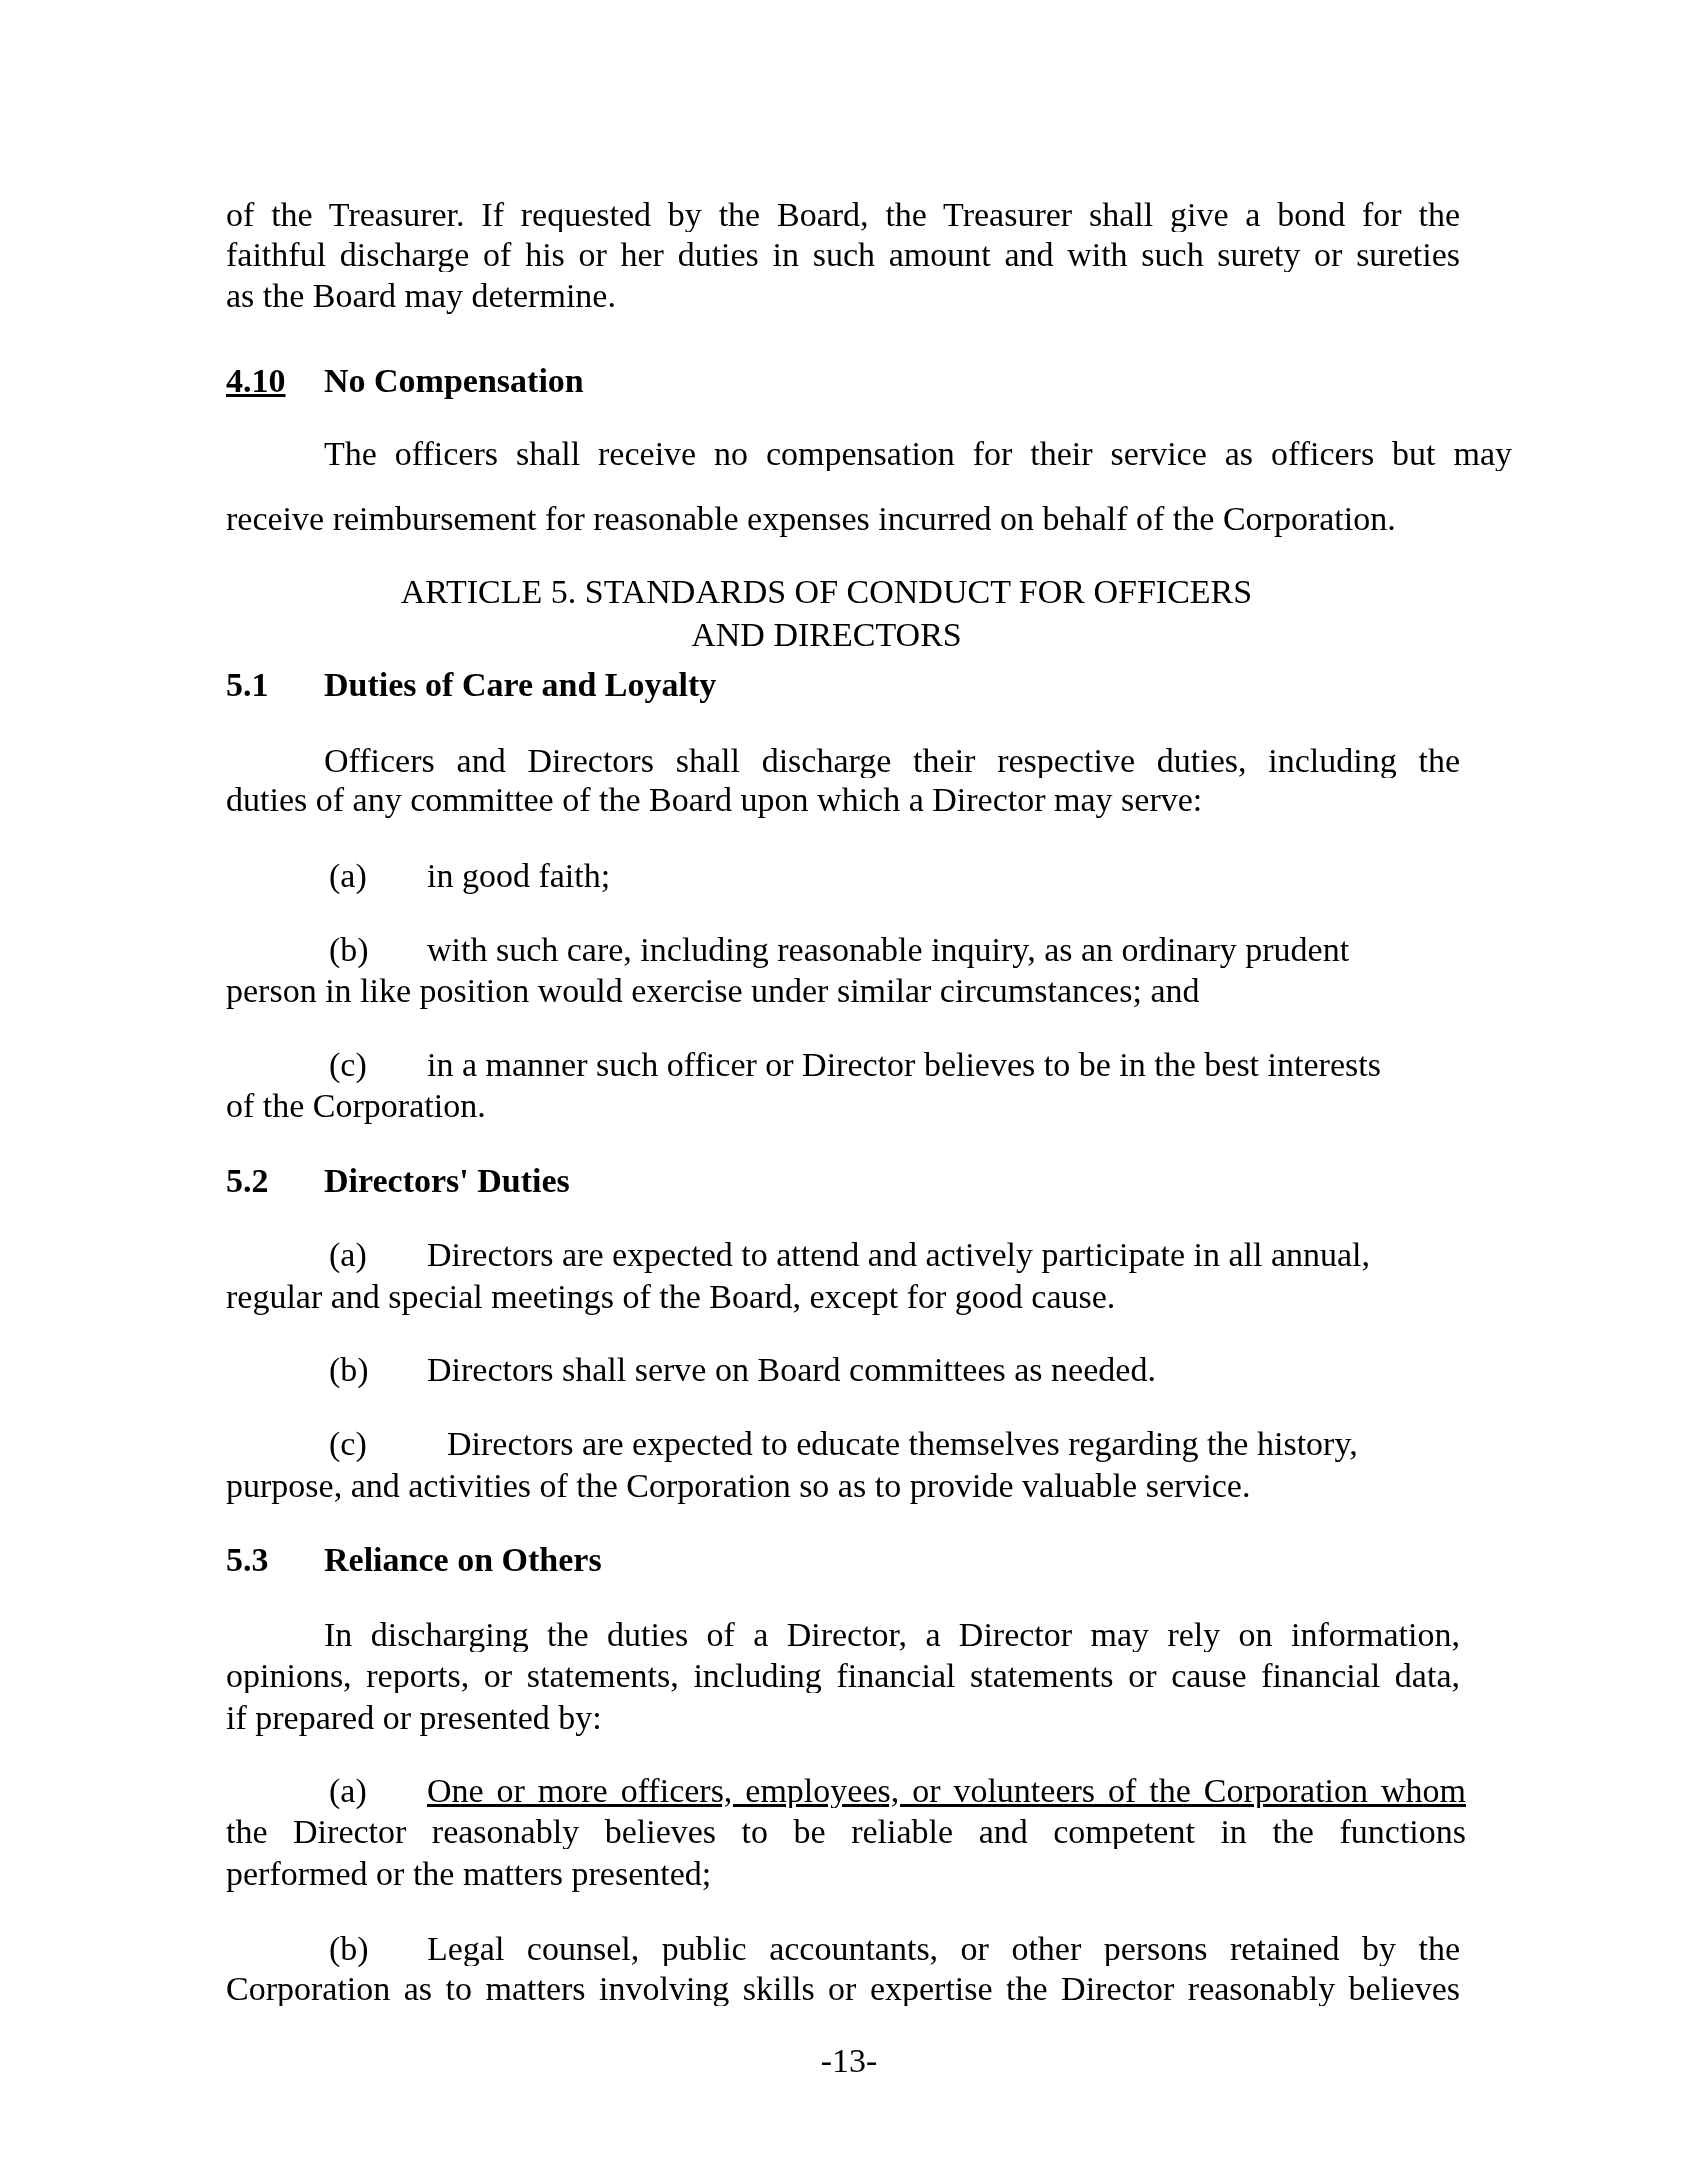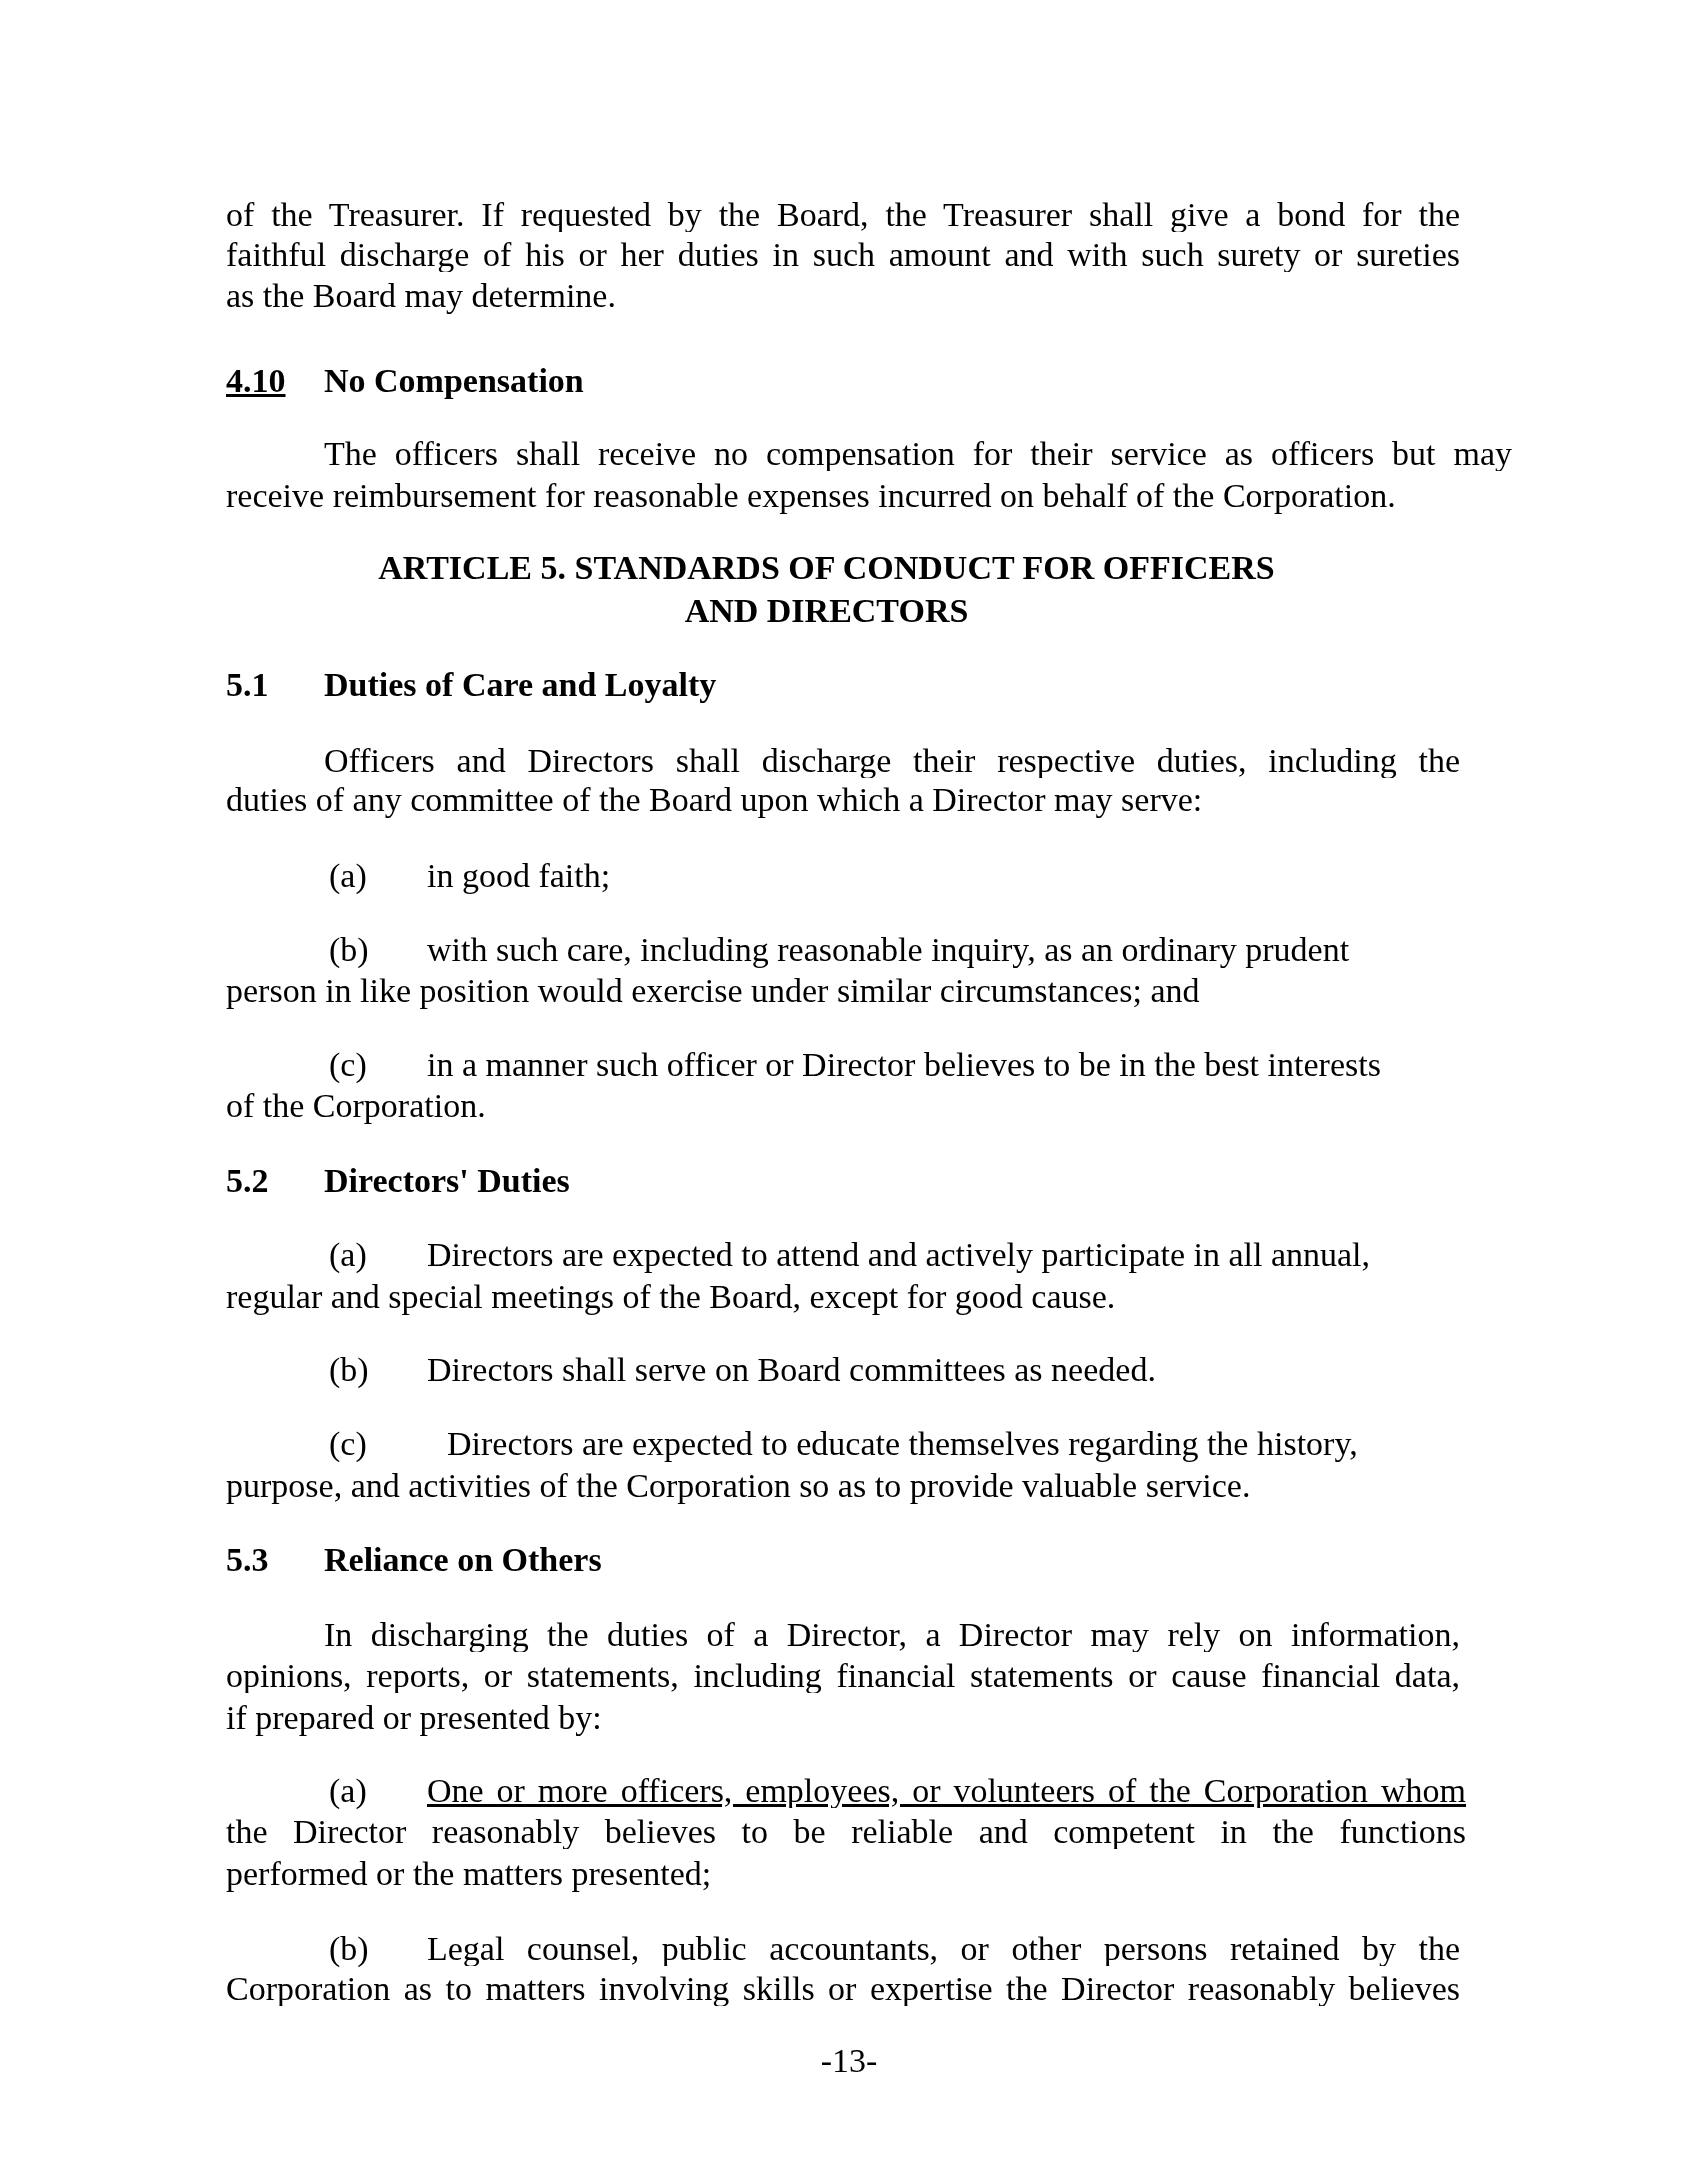"receive reimbursement for reasonable" div.ln { top: 479px -> 502px }
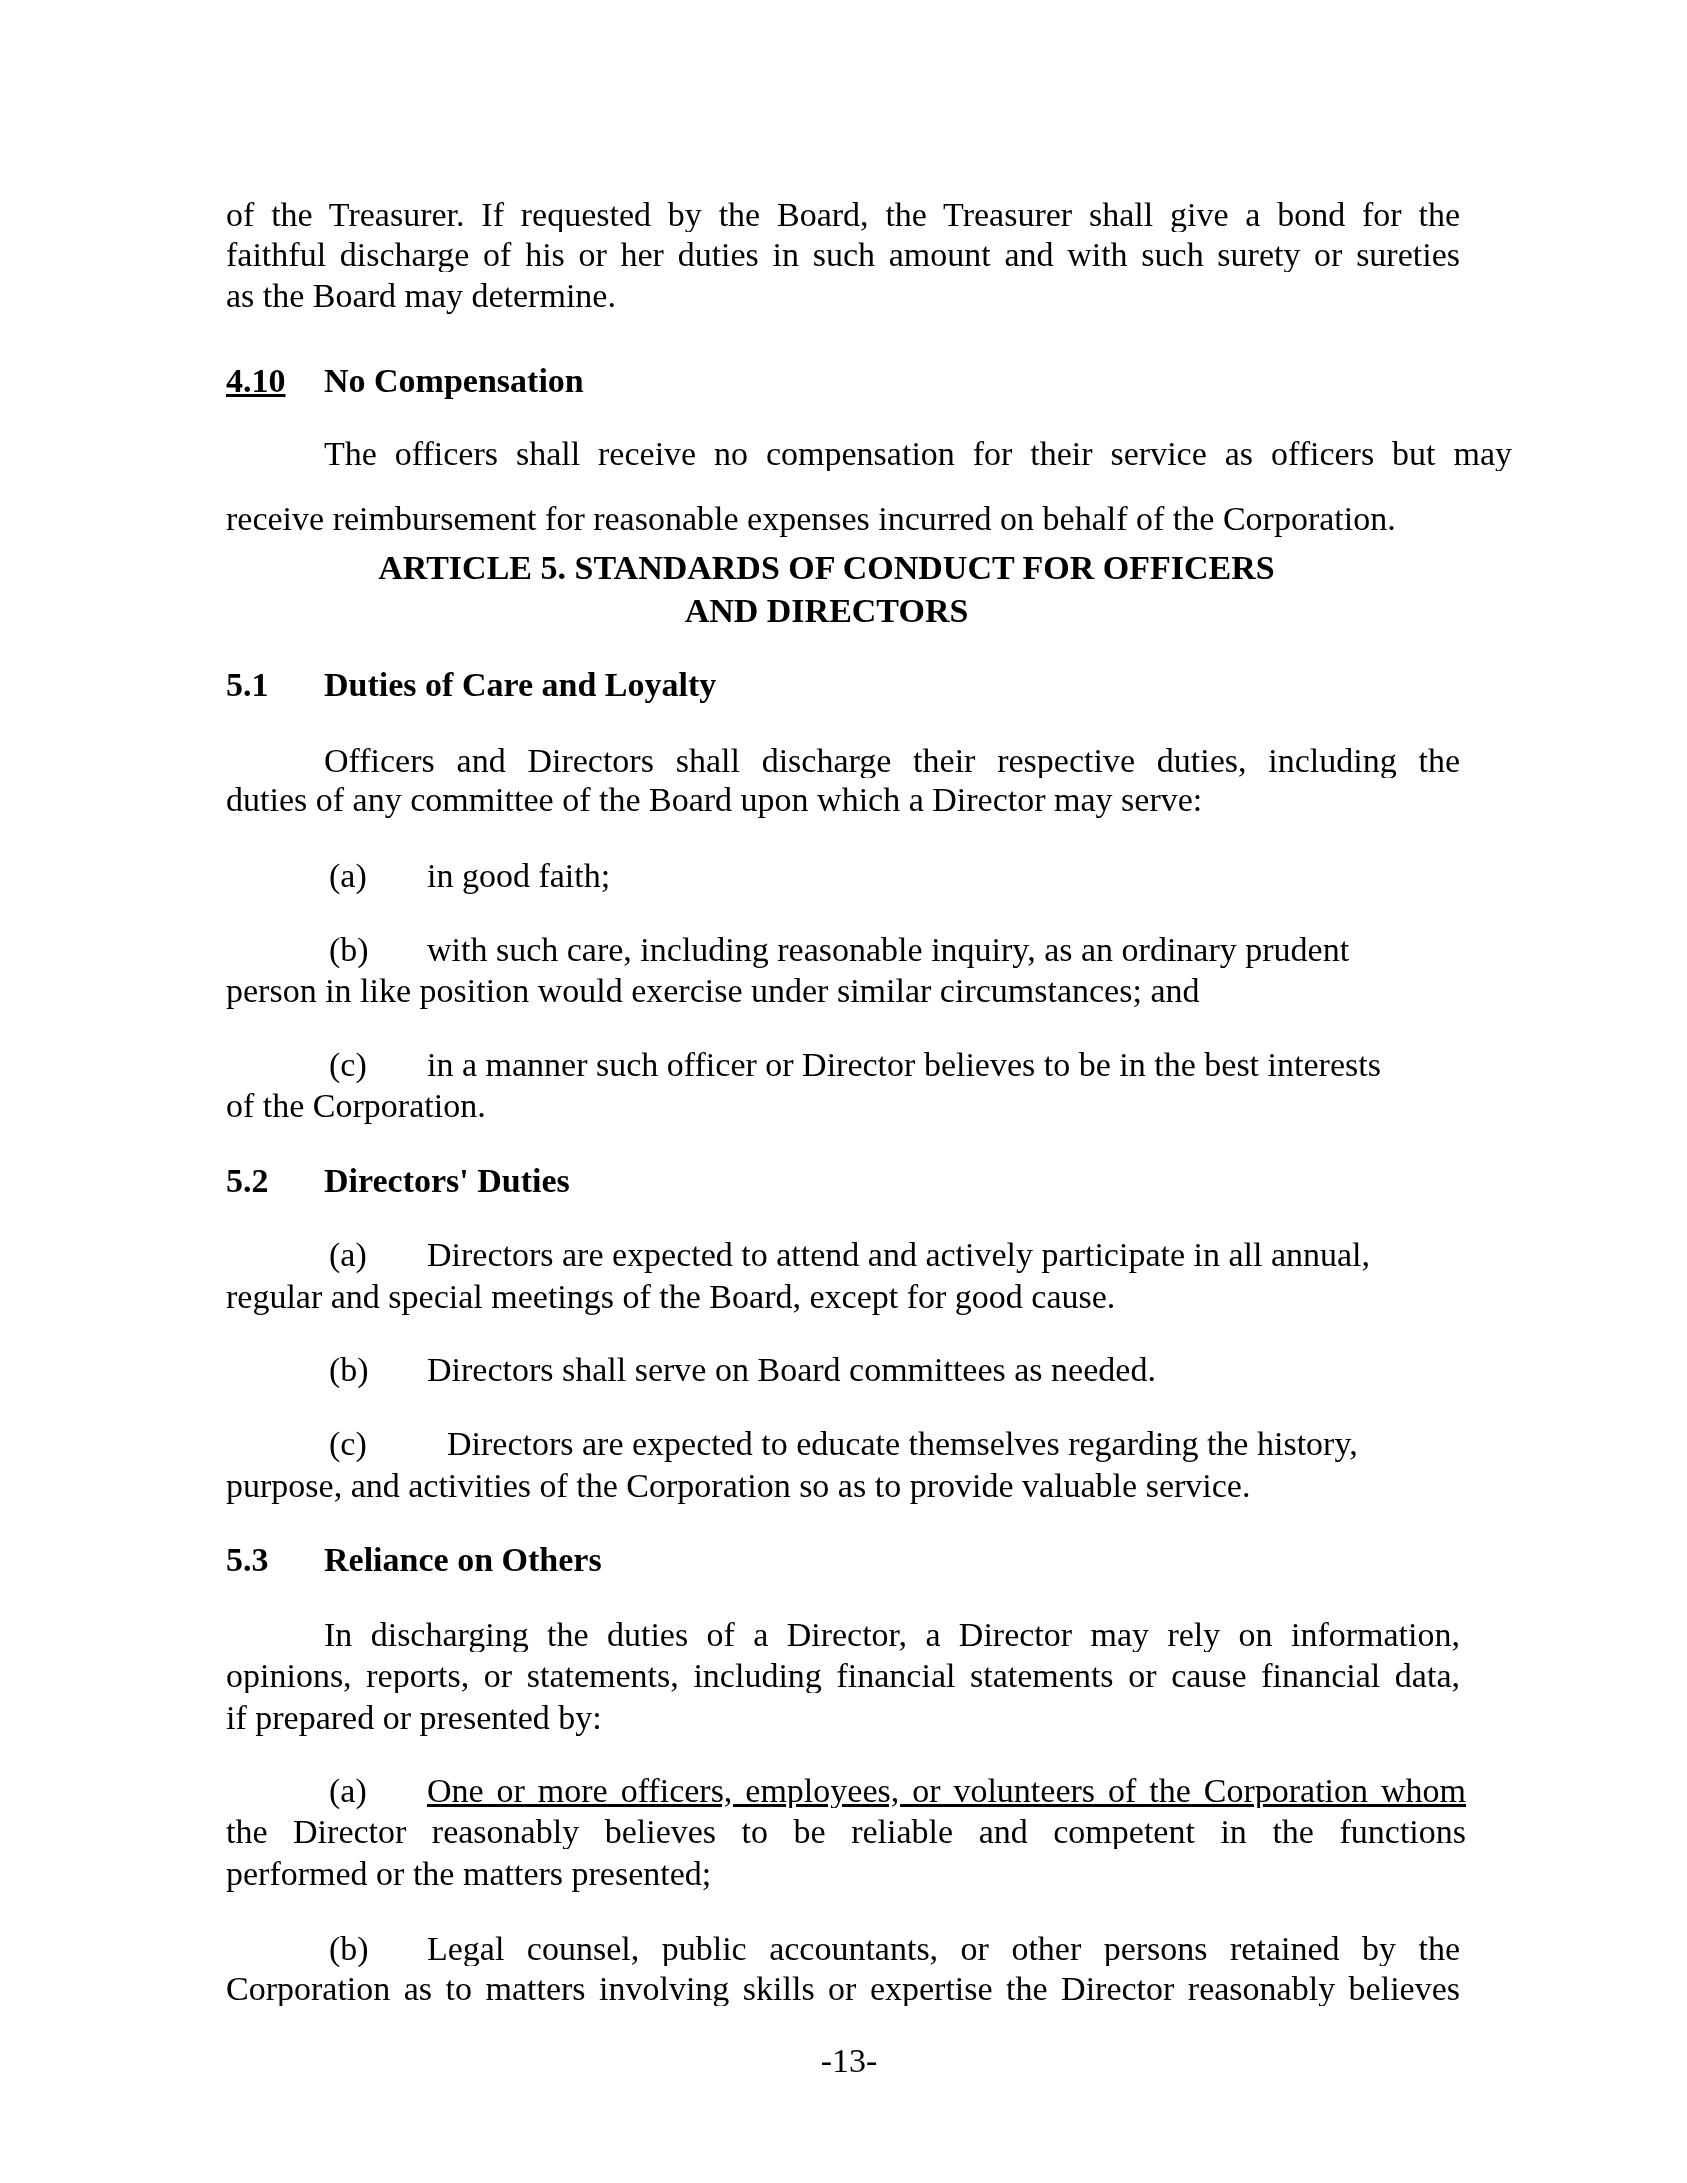"ARTICLE 5. STANDARDS OF CONDUCT" .bold { font-weight: bold -> normal; margin-top: none -> 24px }
